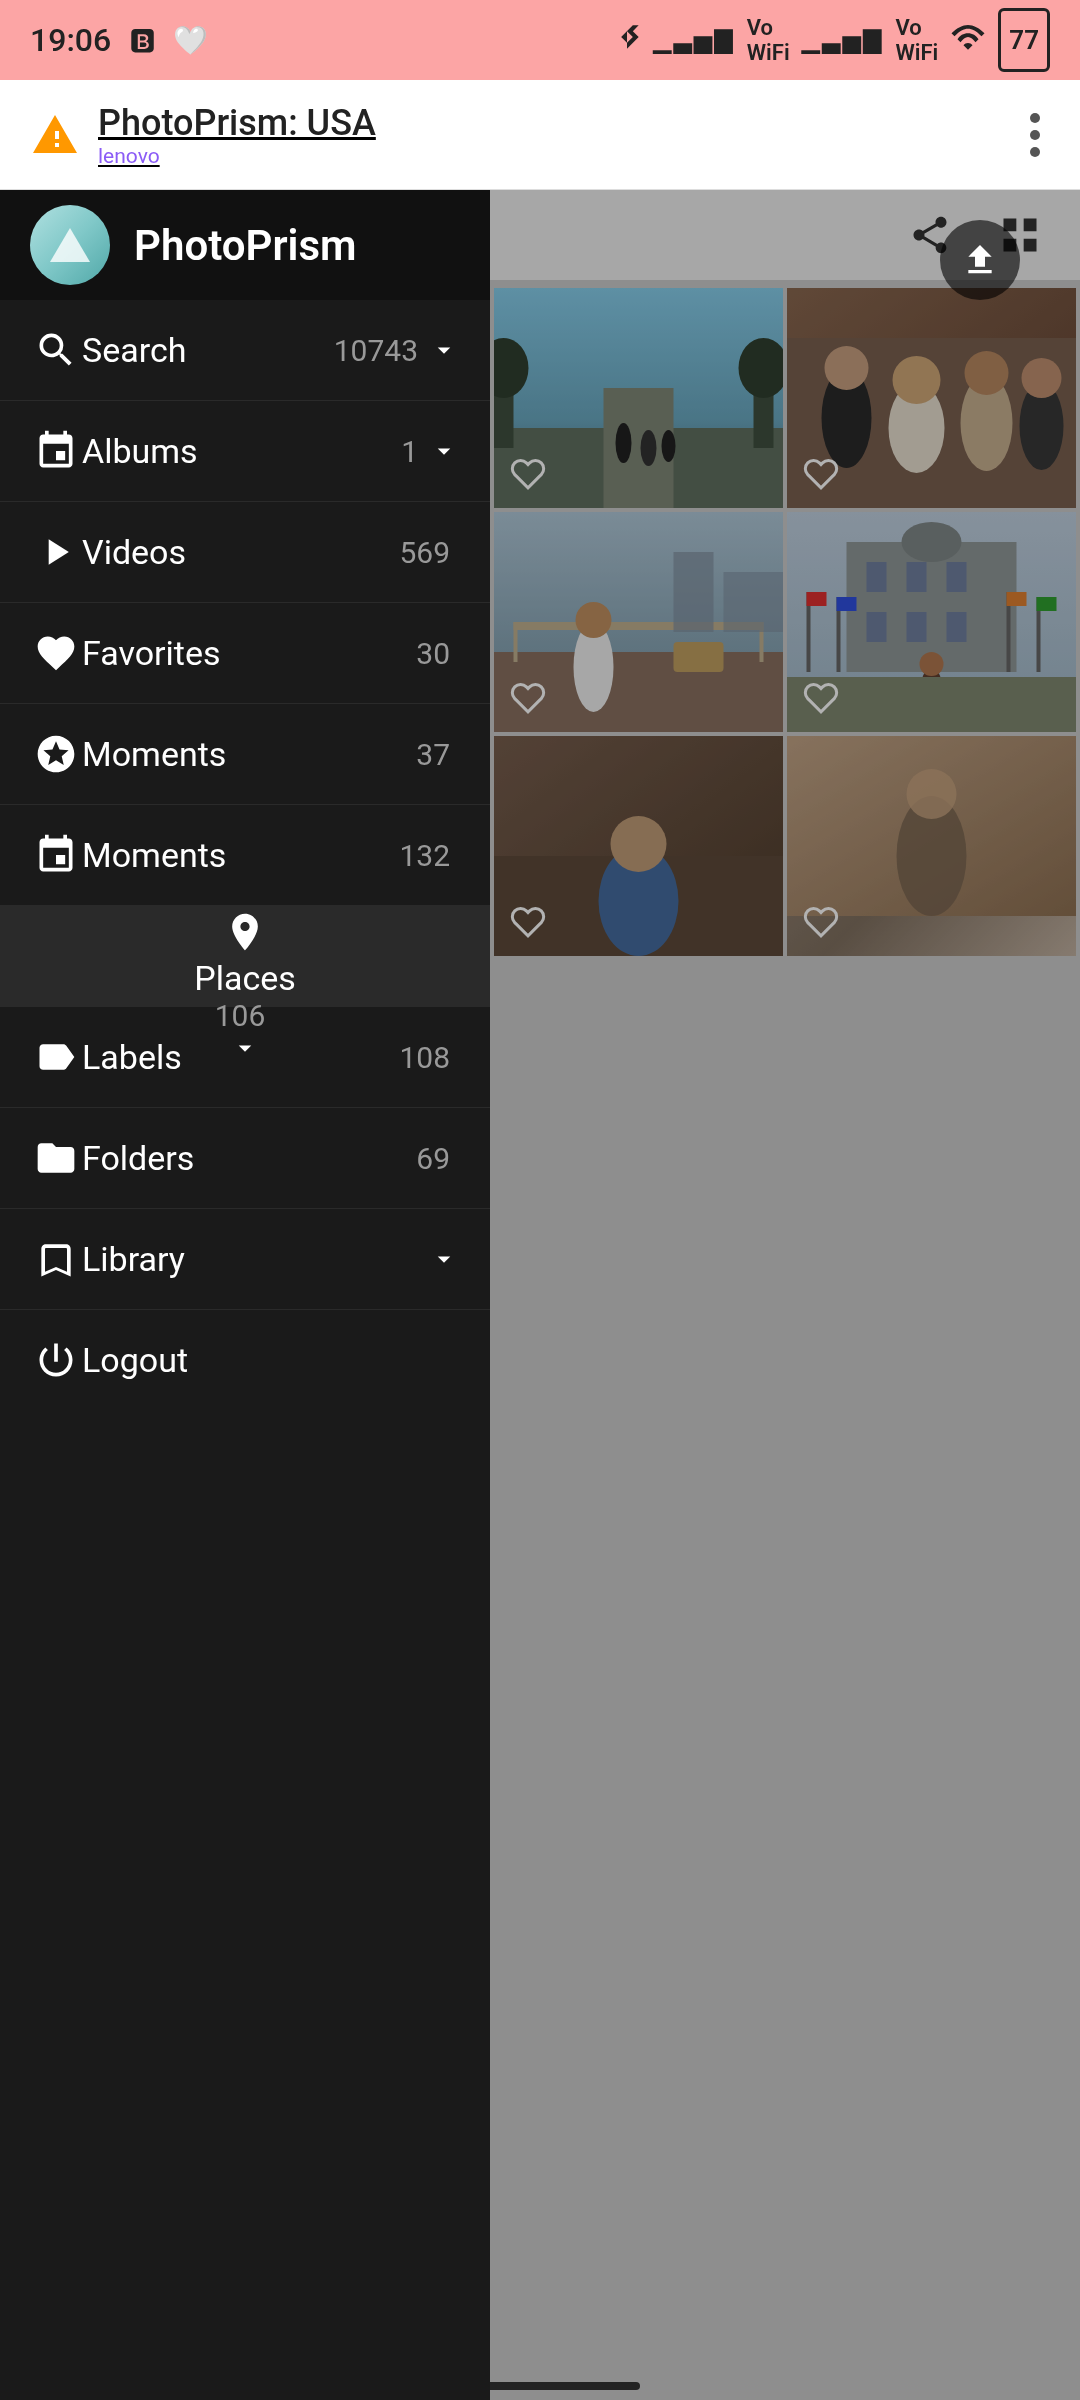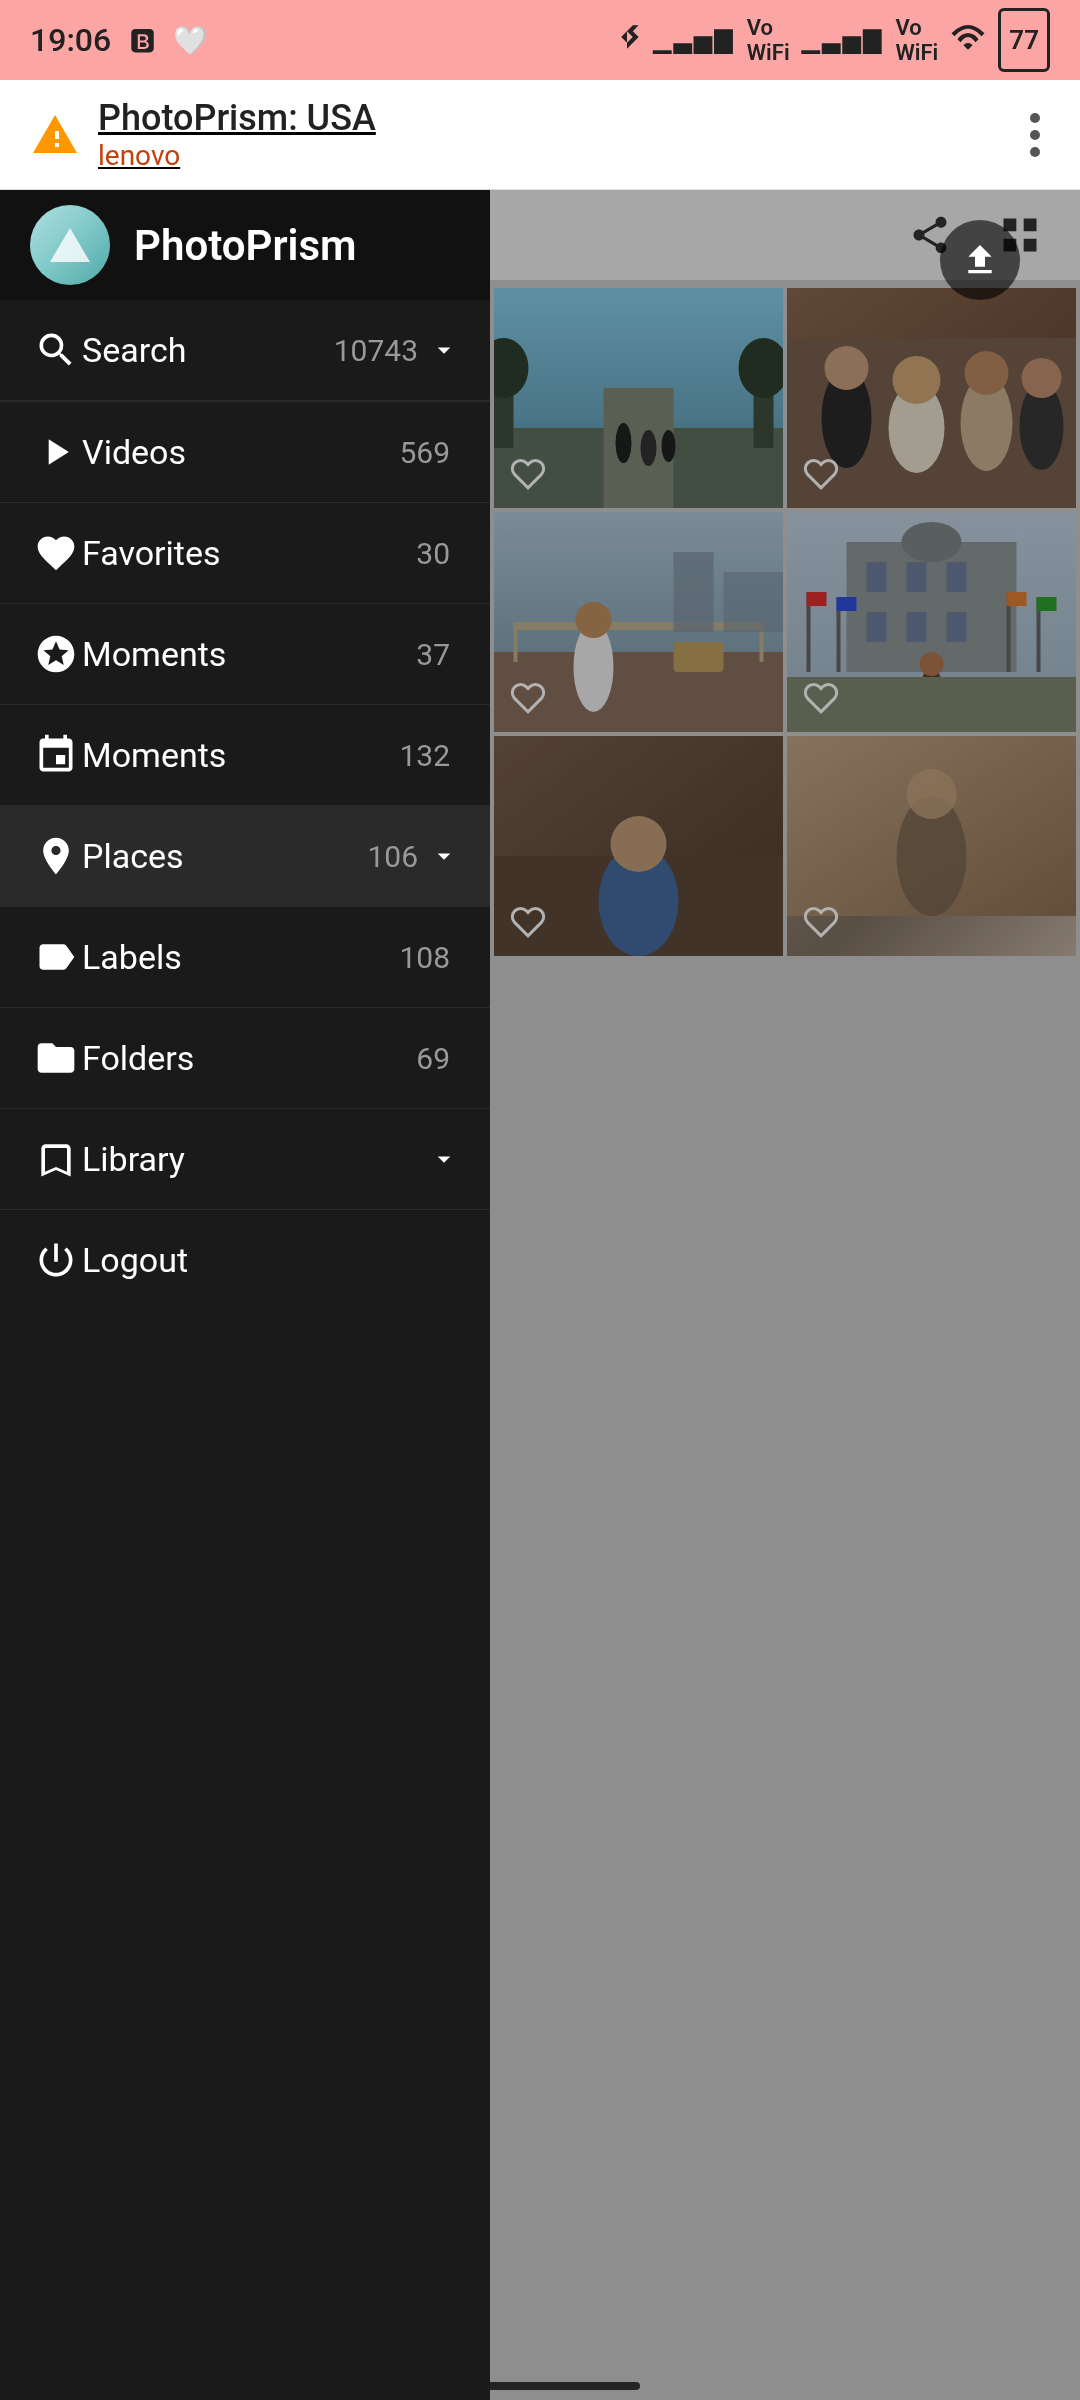"lenovo" .app-bar-title .subtitle { color: #c2410c -> #8b5cf6; font-size: 28px -> 21px }
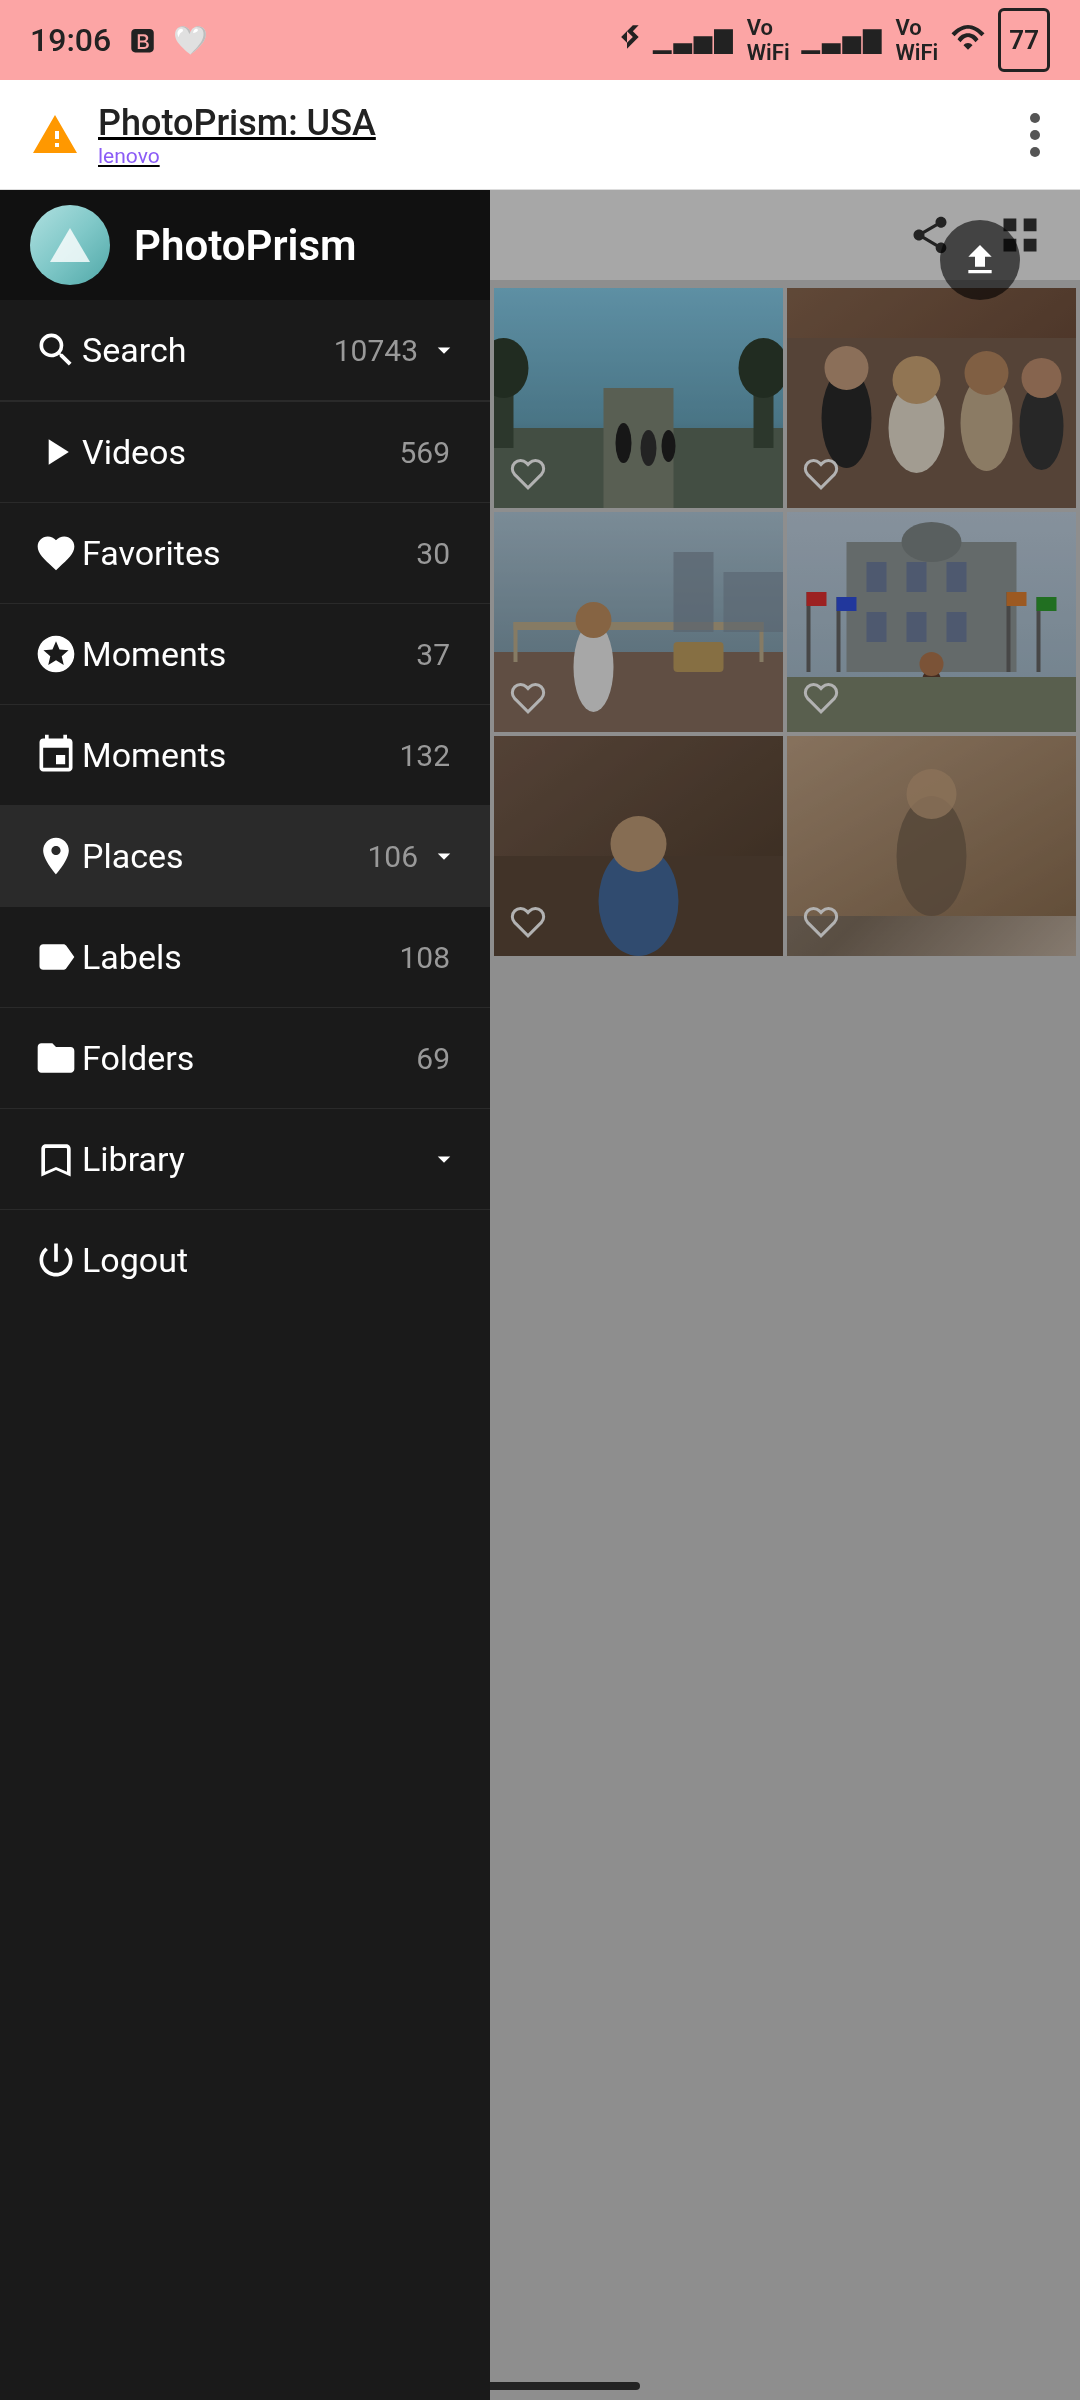"Albums" div.nav-item { html: none -> <div> <div> <svg> <path></path> </svg> </div> <span>Albums</span> <span>1</span> <div> <svg> <path></path> </svg> </div> </div> }
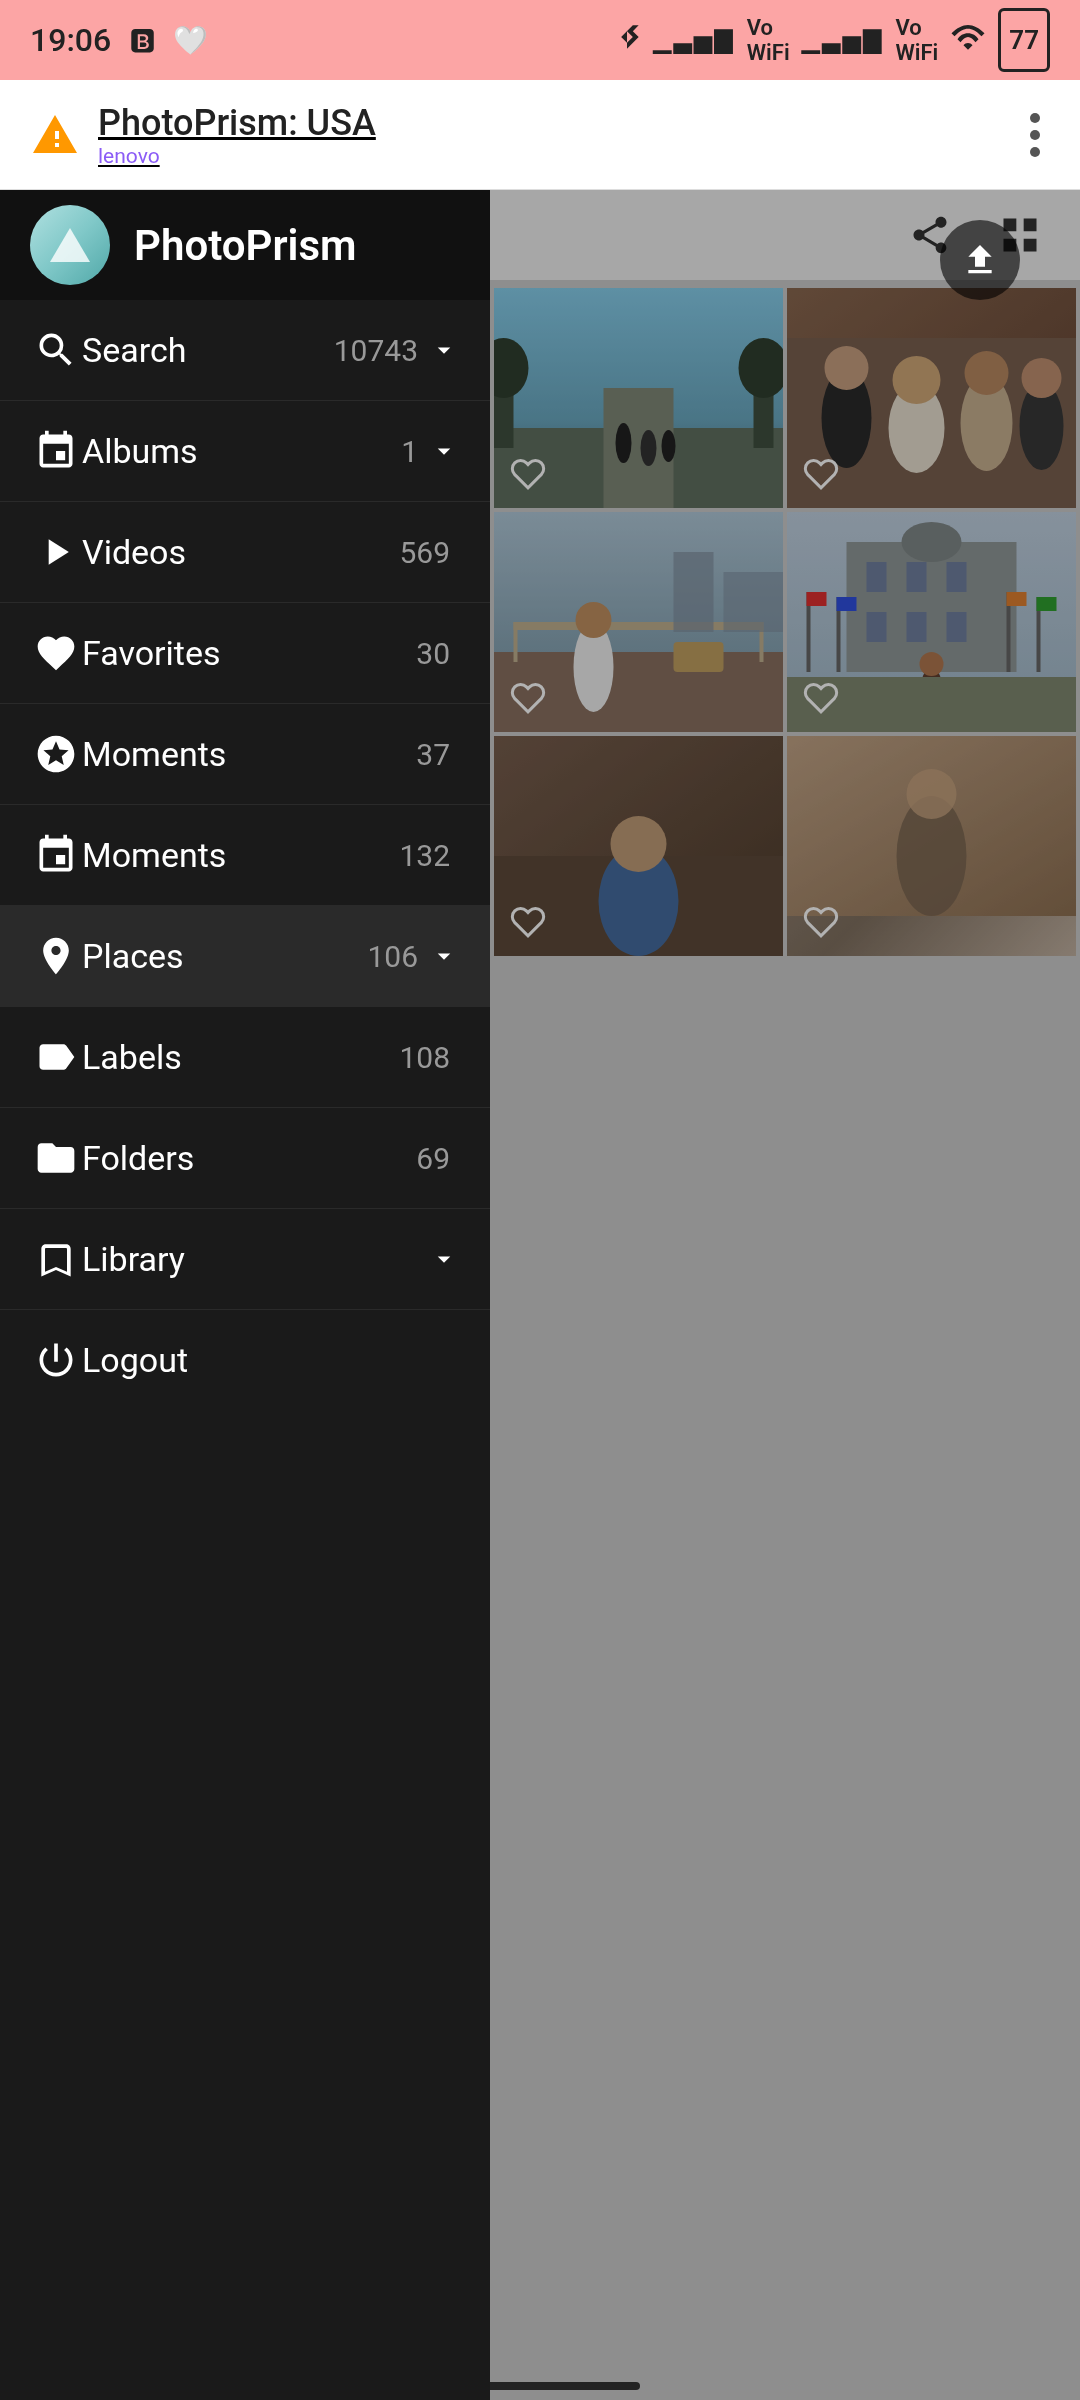"Places" .nav-item.active { flex-direction: none -> column }
